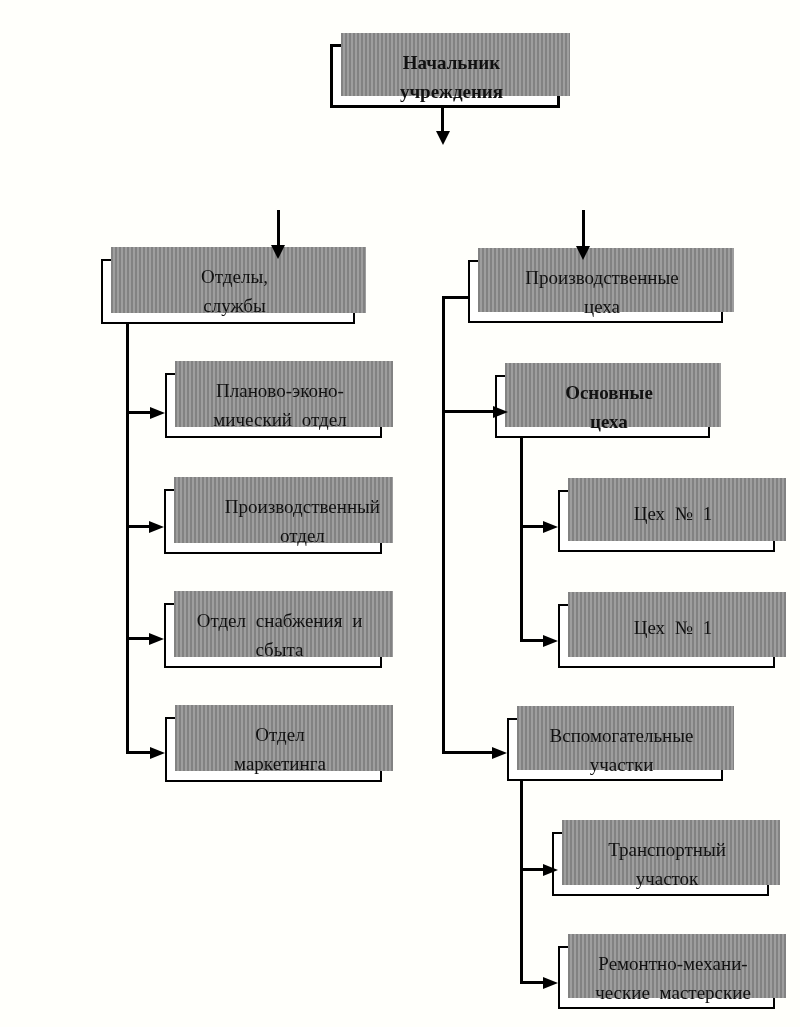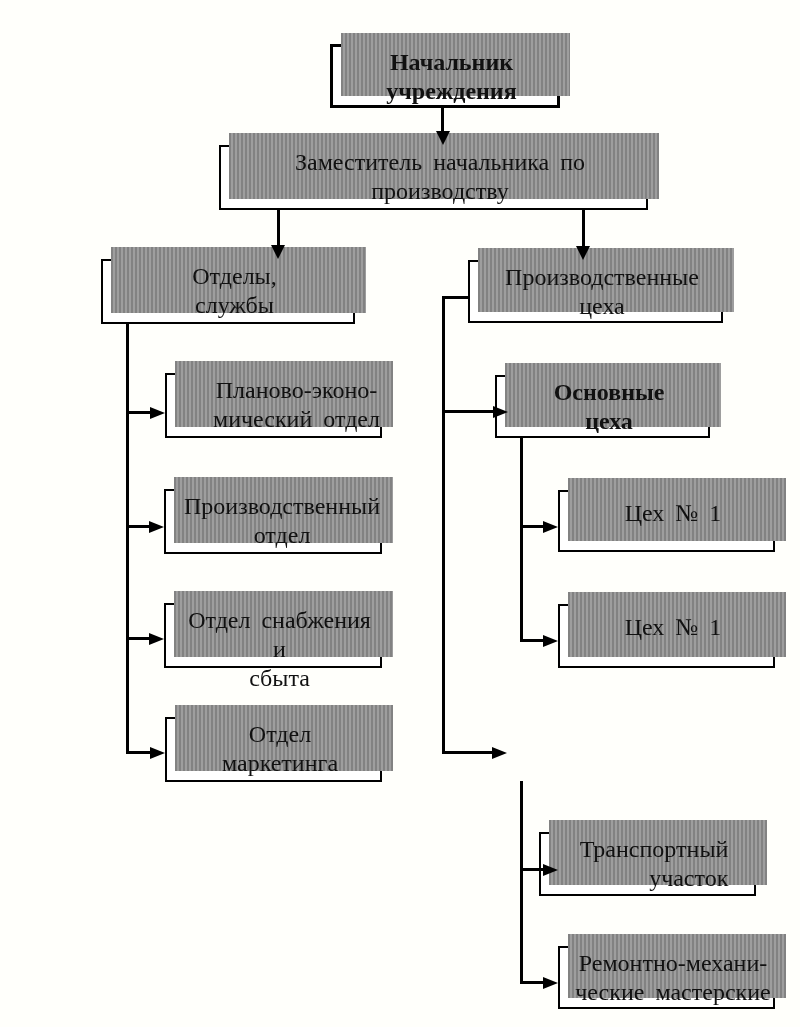"Начальник" .label { font-size: 24px -> 19px }
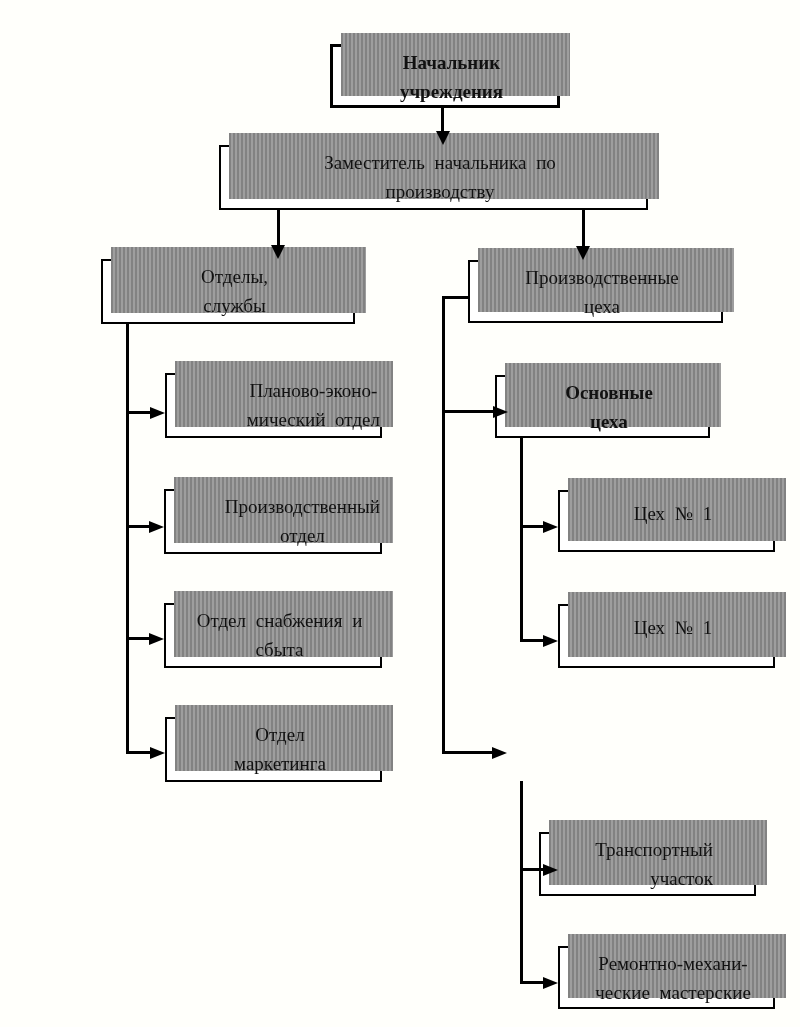"Заместитель начальника по" div.node { html: <div> <div>Заместитель начальника по производству</div> </div> -> none }
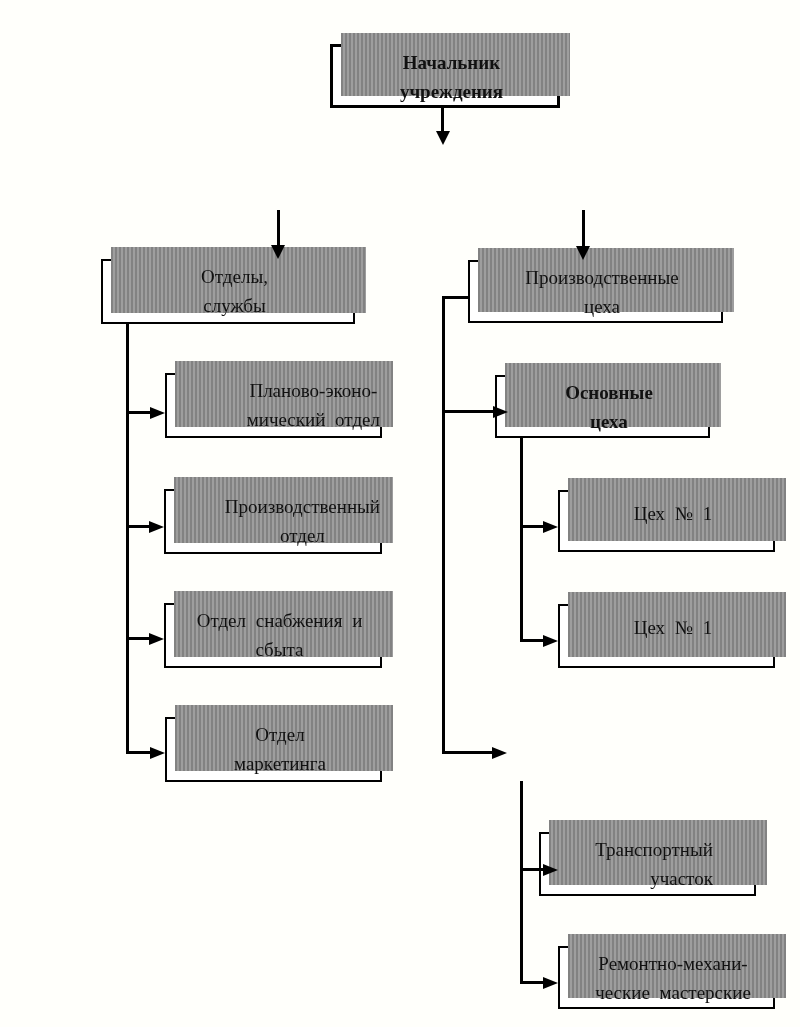"Планово-эконо-" .n-planning { align-items: flex-end -> none }
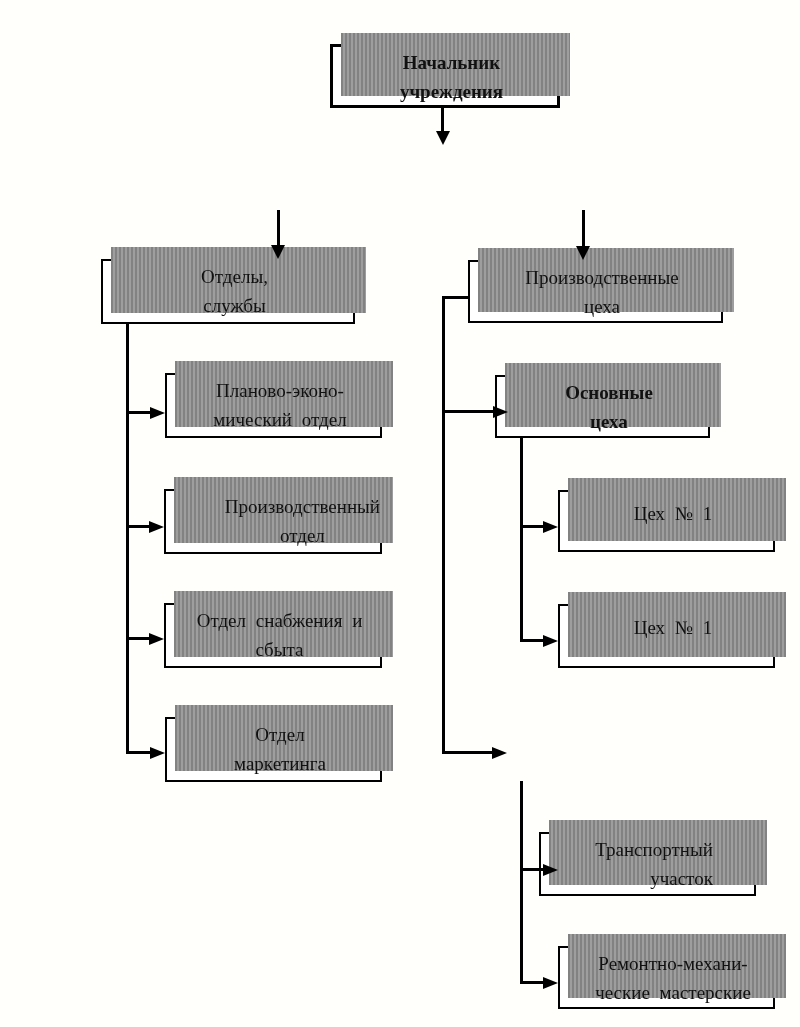"Вспомогательные" div.node { html: none -> <div> <div>Вспомогательные участки</div> </div> }
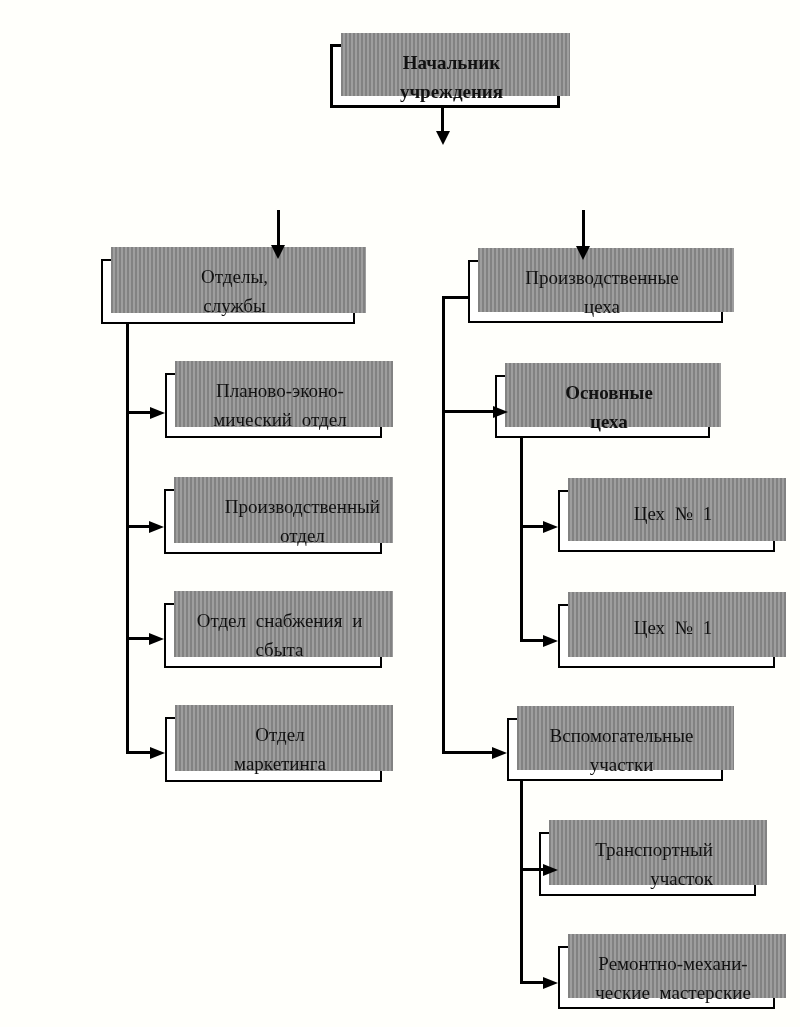"Транспортный" .n-transport { left: 539px -> 552px; text-align: right -> none }
